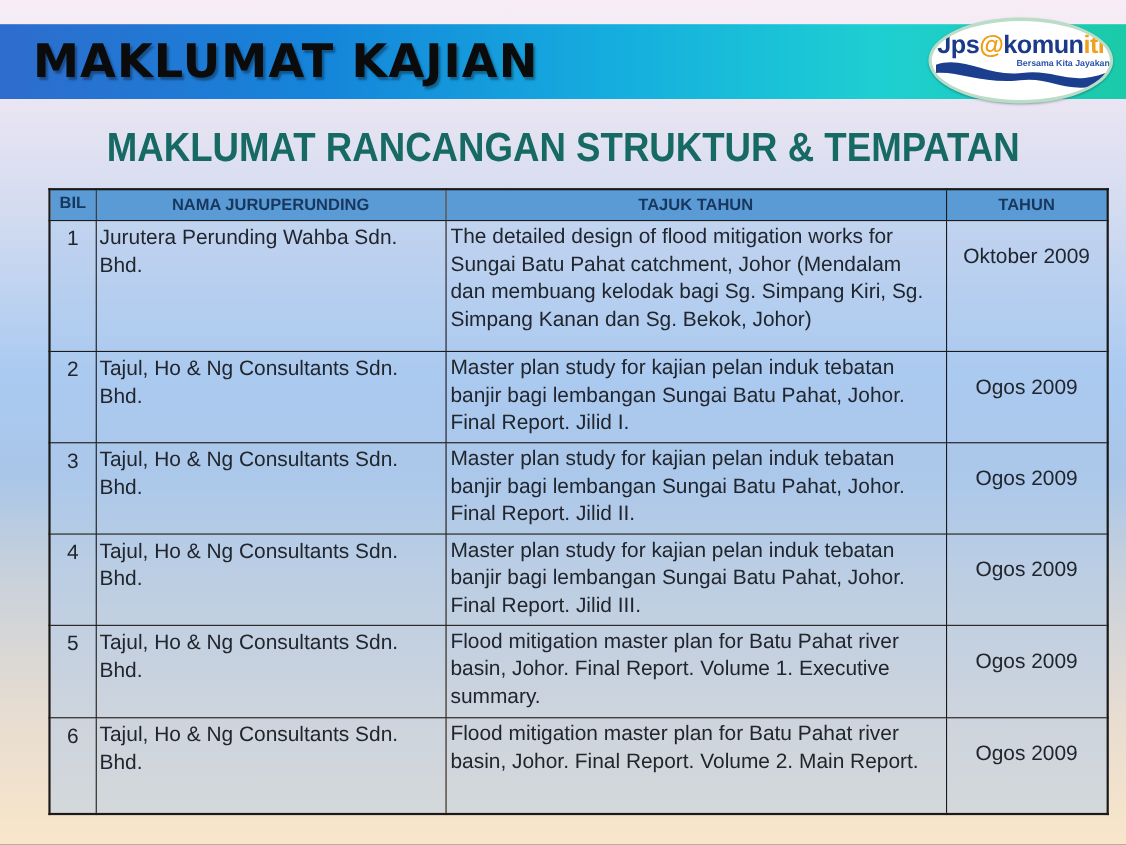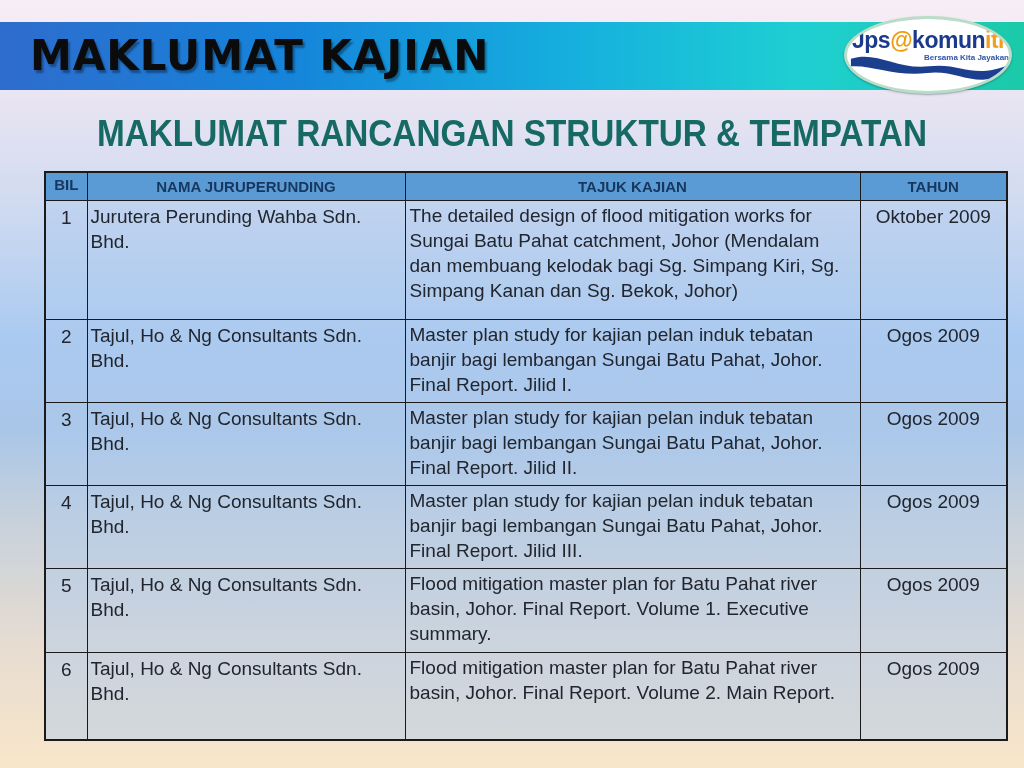"TAJUK KAJIAN" th { text: KAJIAN -> TAHUN }
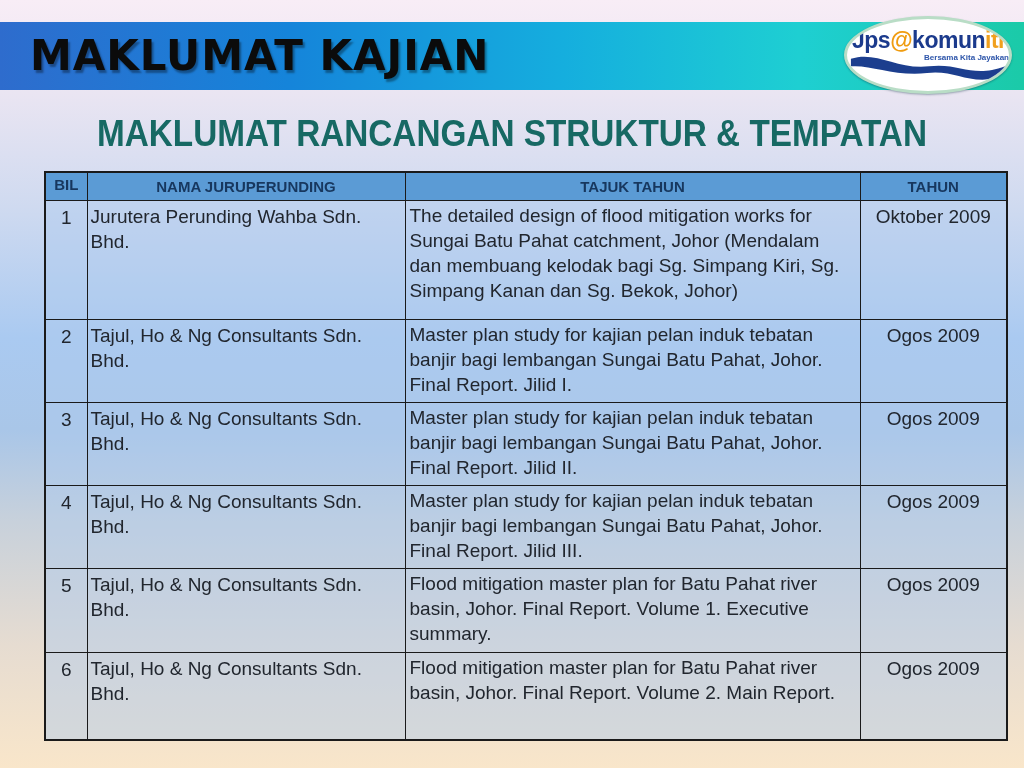"Oktober 2009" .study-table td.cell-tahun { padding-top: 3px -> 20px }
